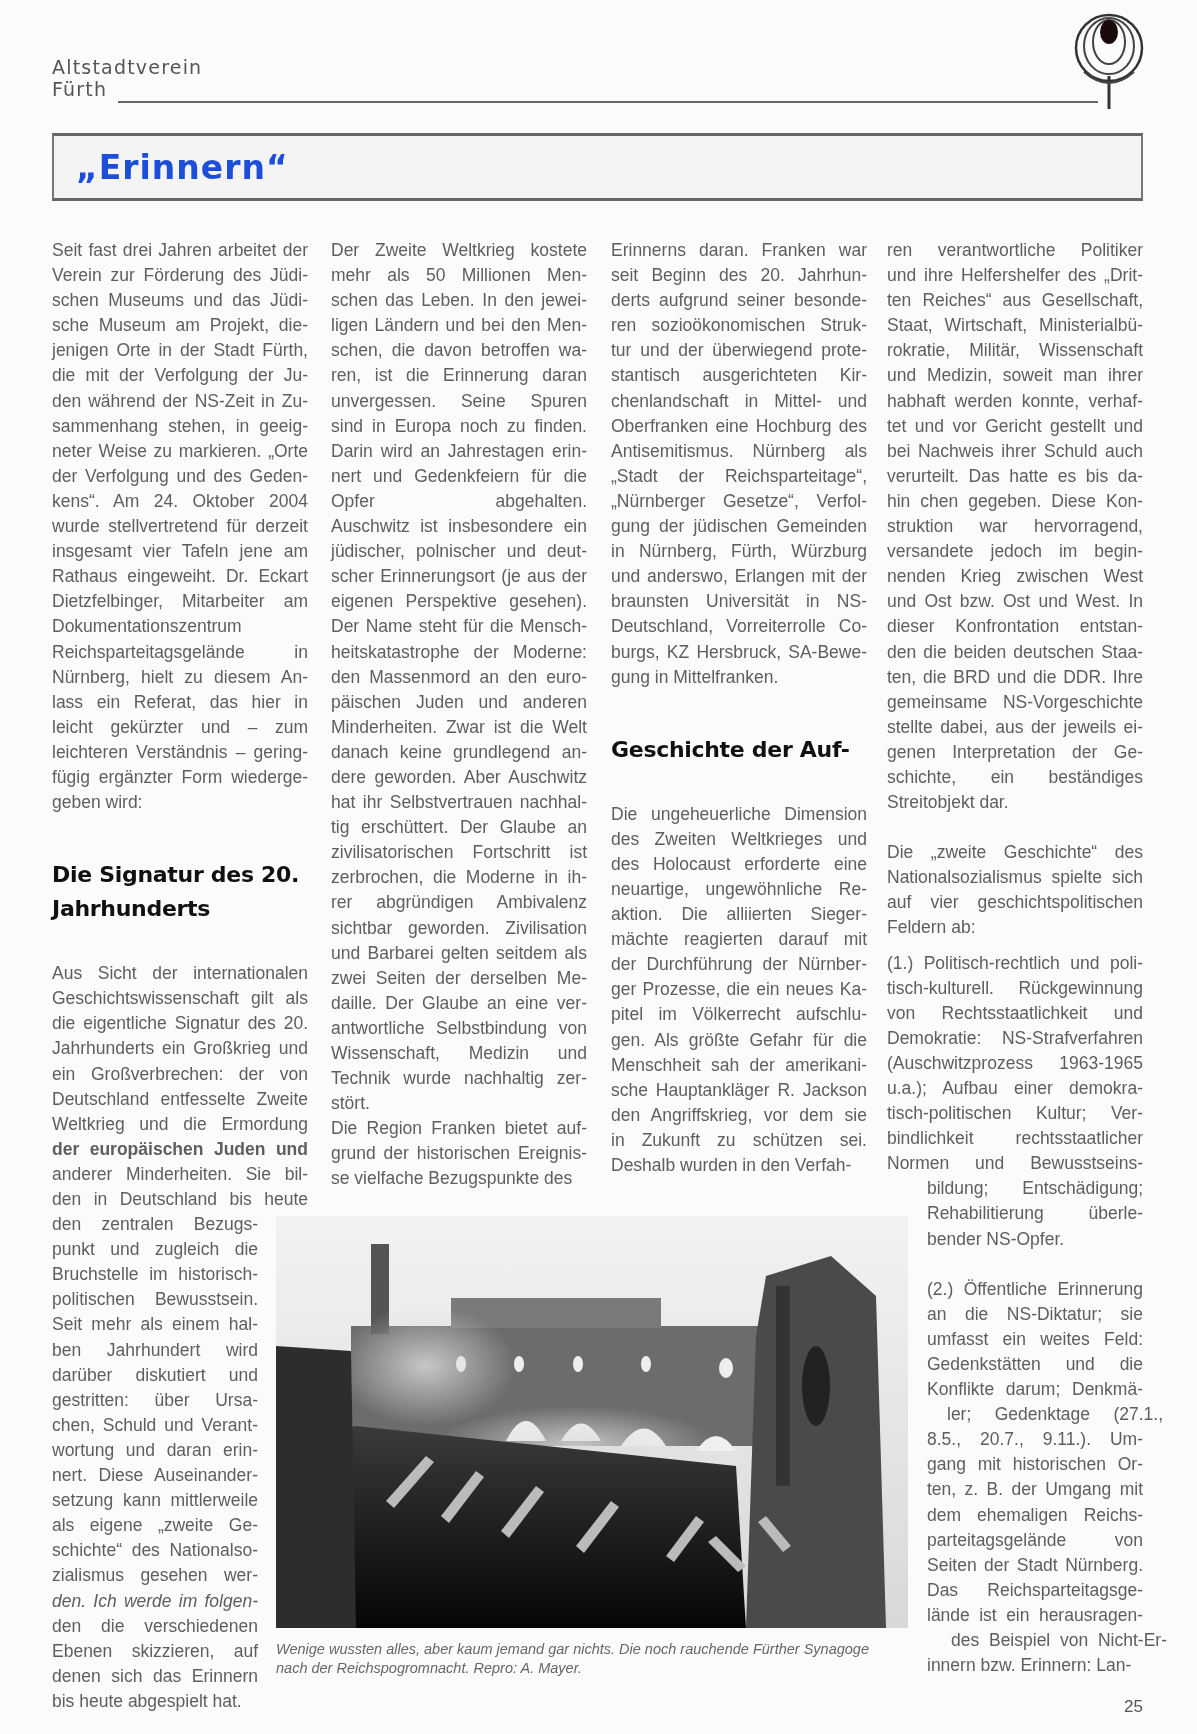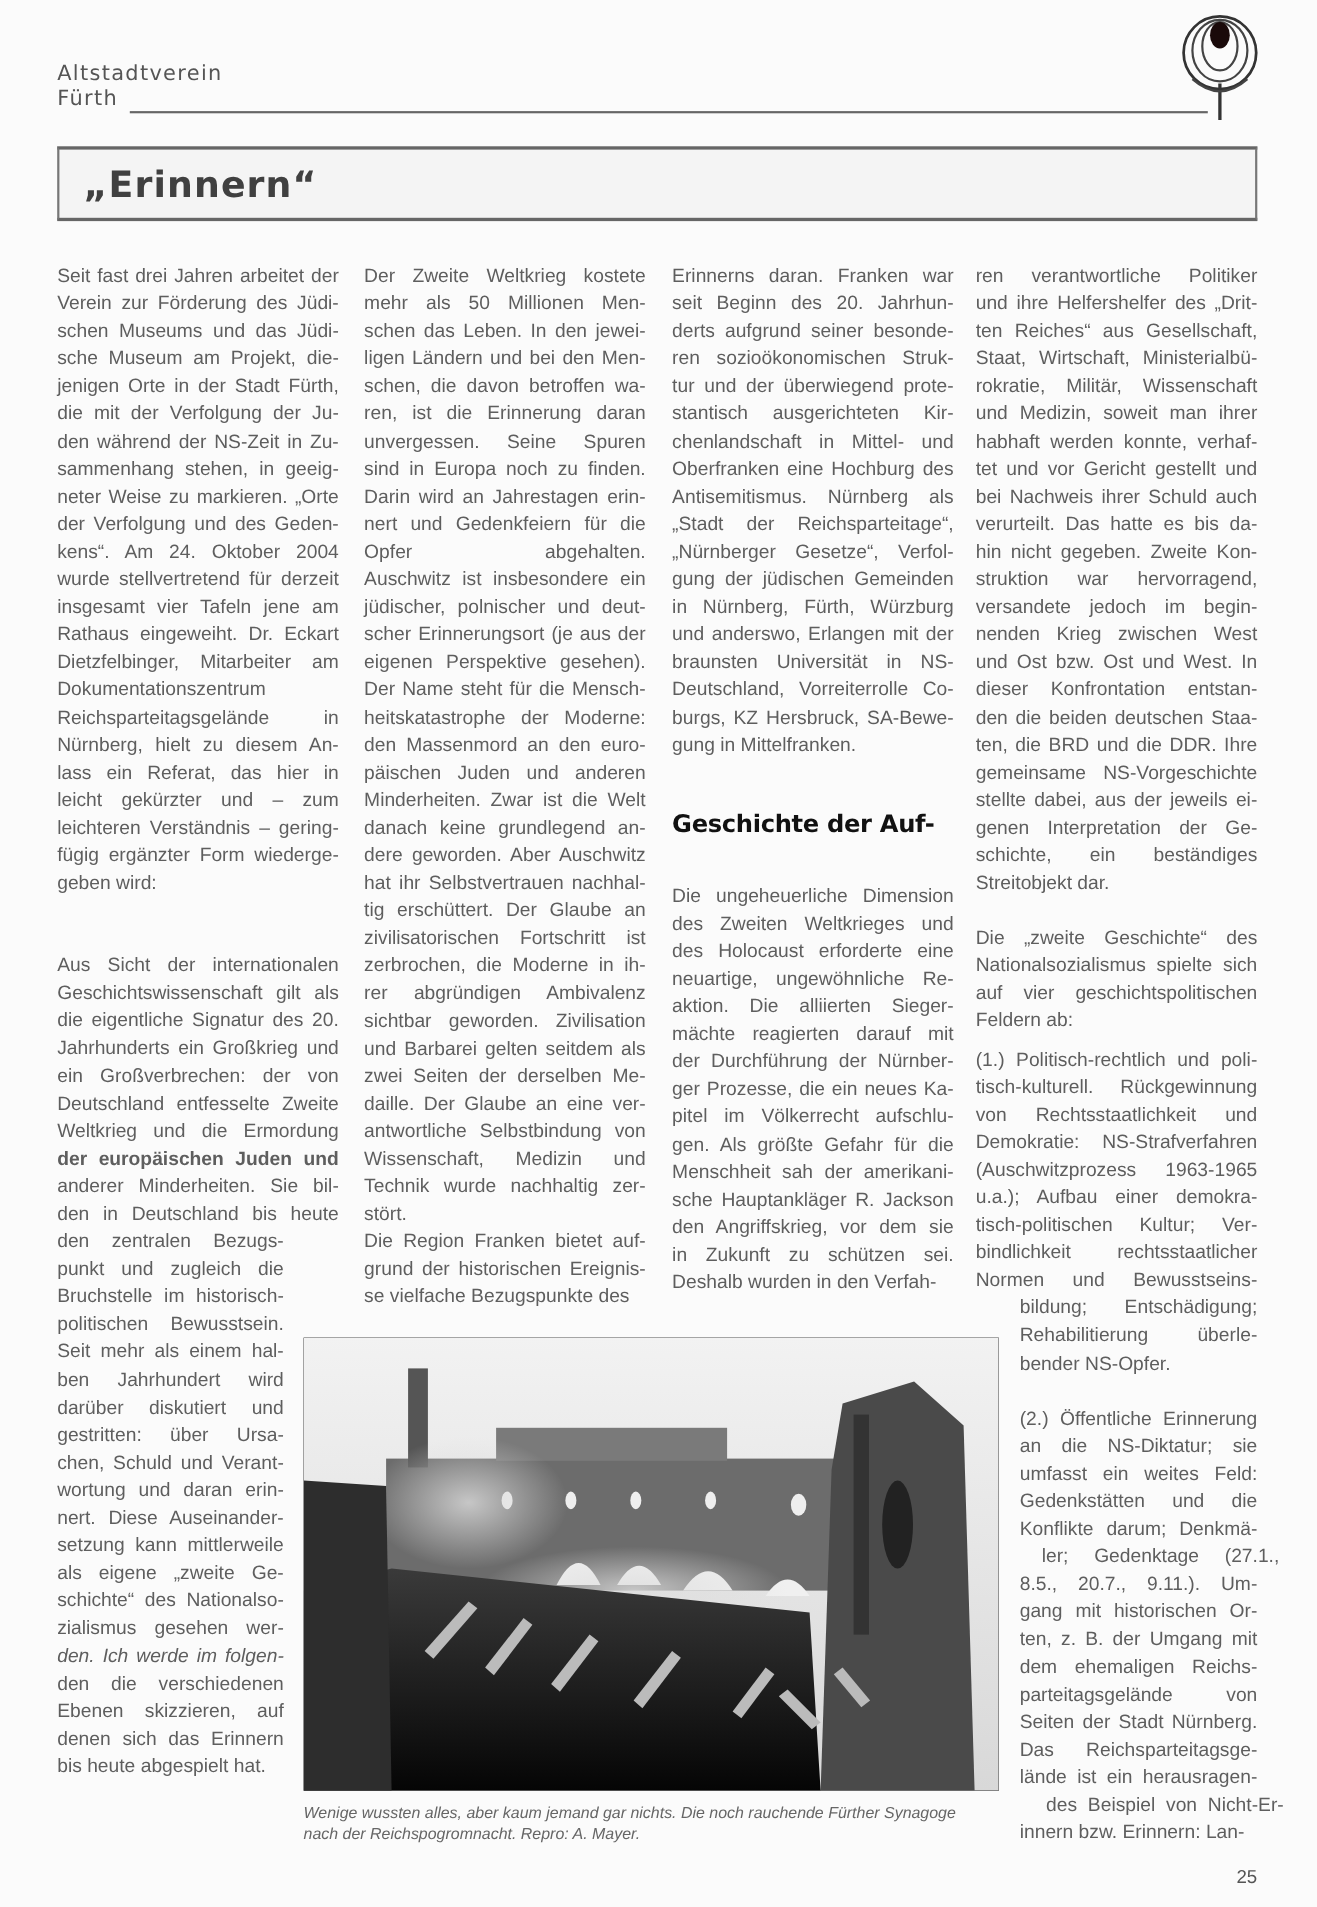"„Erinnern“" .title { color: #404040 -> #1d4ed8 }
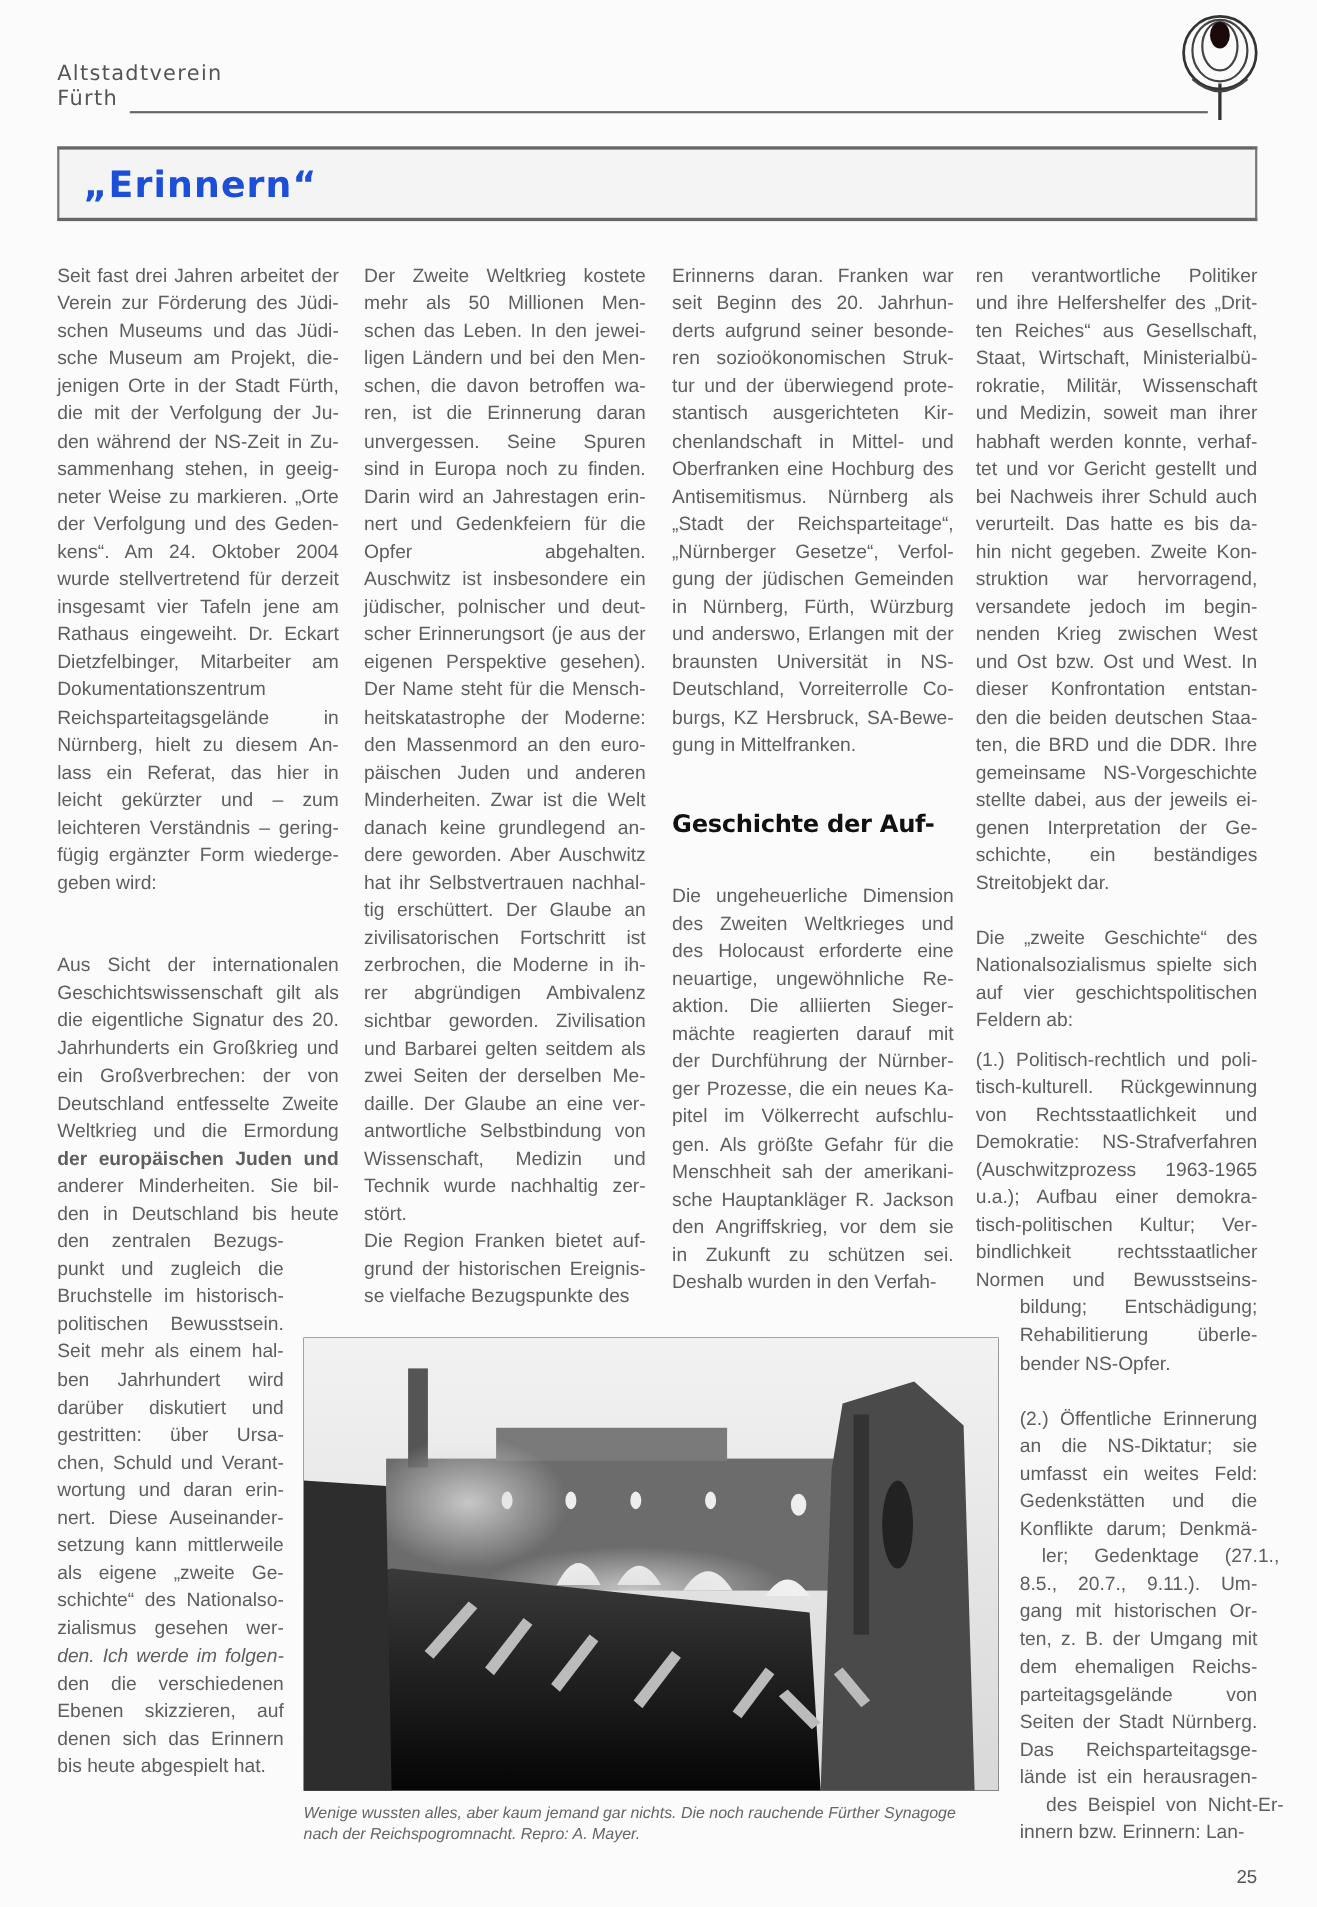"hin nicht gegeben. Zweite Kon-" span.ln { text: nicht gegeben. Zweite -> chen gegeben. Diese }
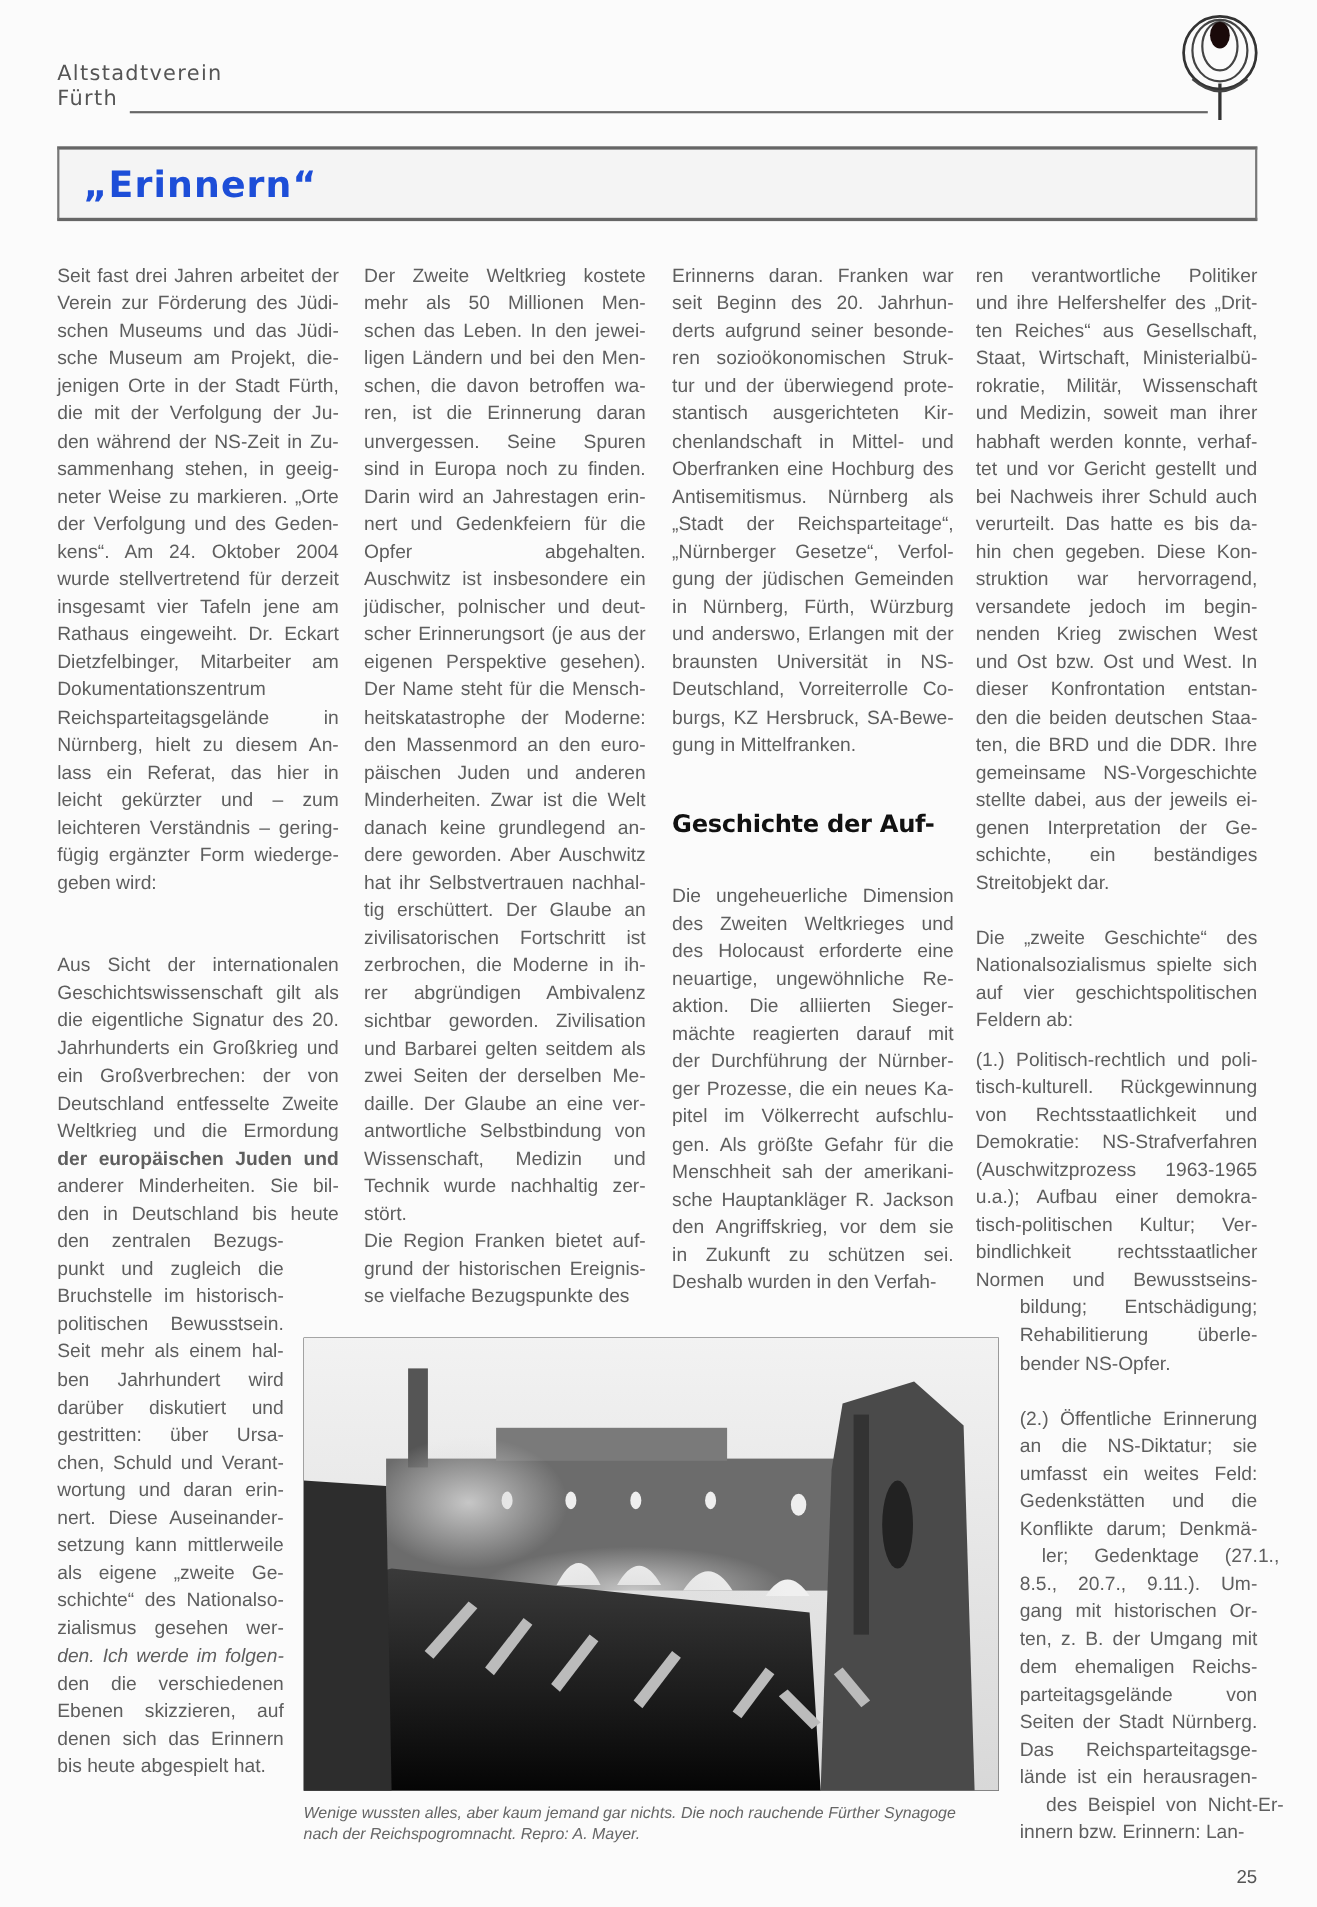"Die Signatur des 20." div { html: none -> <div> <span>Die Signatur des 20.</span> <span>Jahrhunderts</span> <span></span> </div> }
